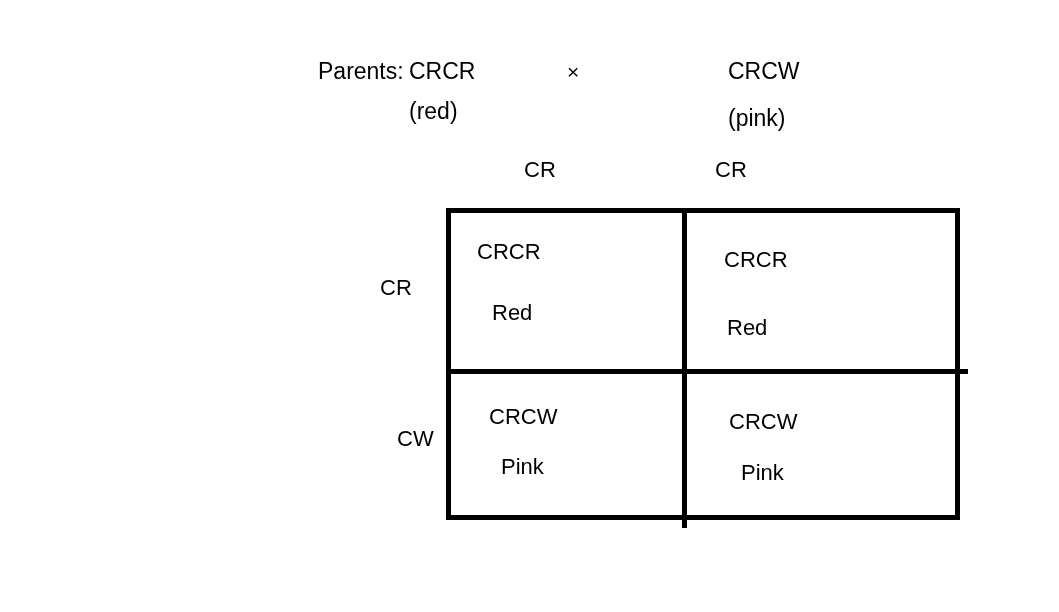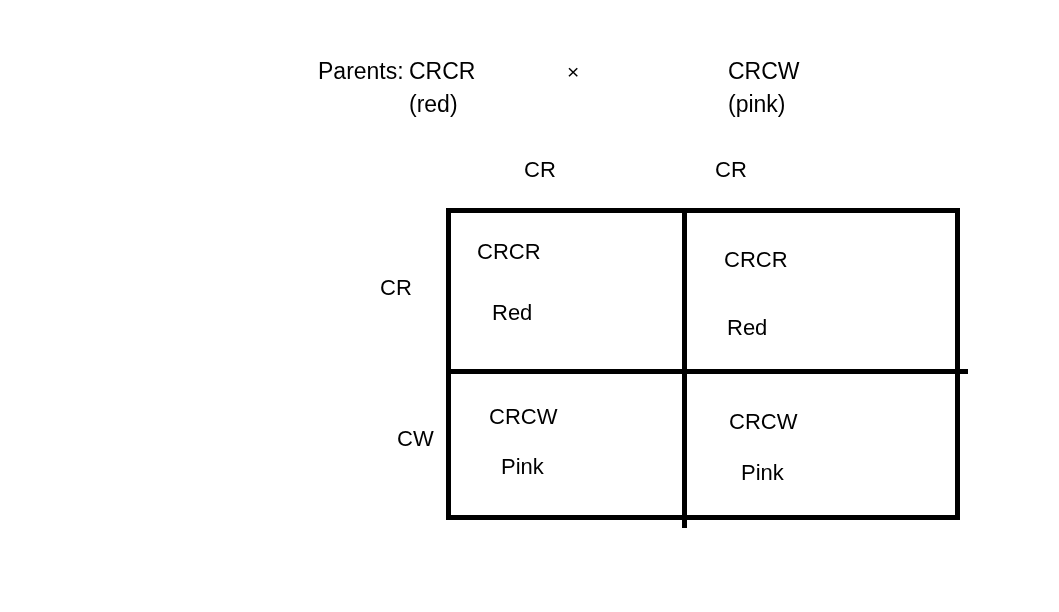"(red)" .parent-one .pheno { margin-top: 3px -> 10px }
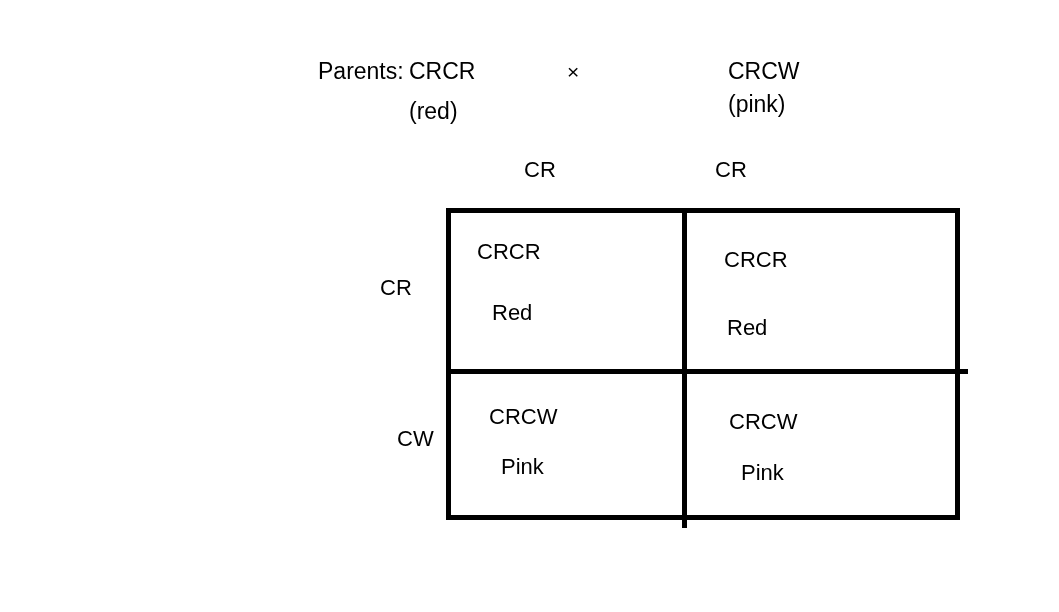"(pink)" .parent-two .pheno { margin-top: 3px -> 17px }
